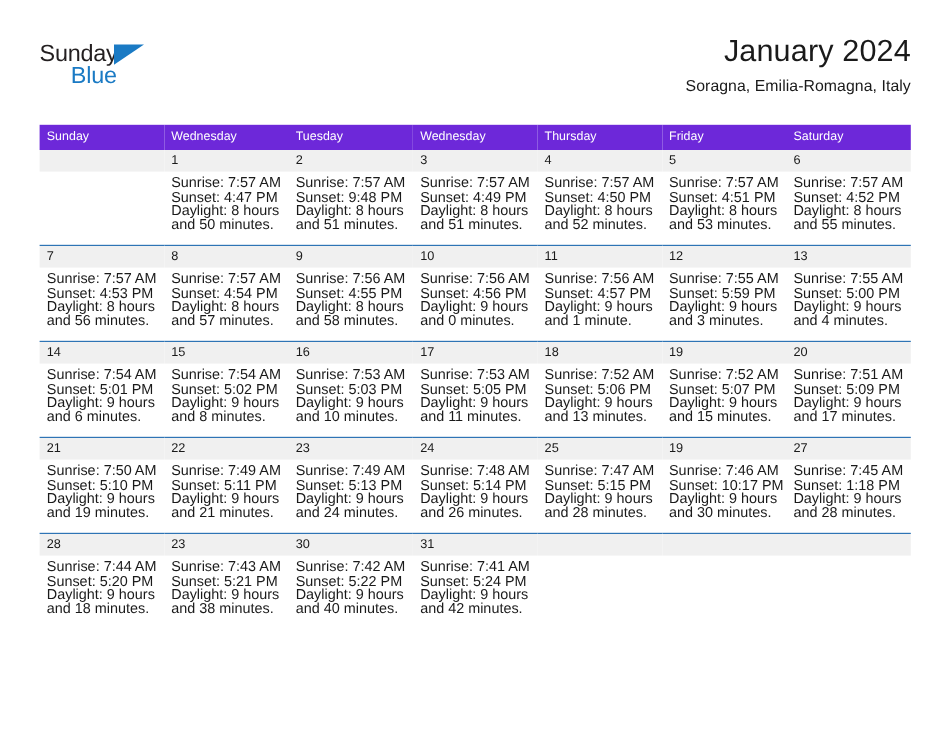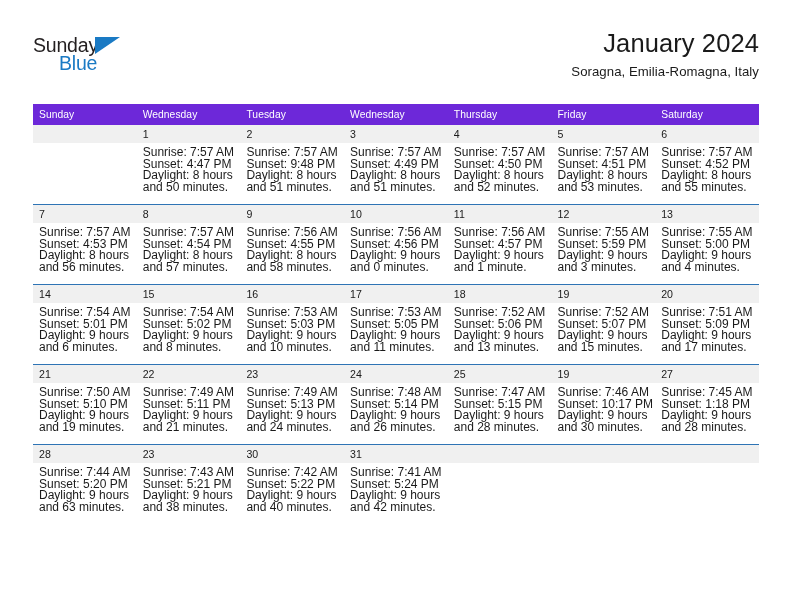"and 63 minutes." div { text: 63 -> 18 }
